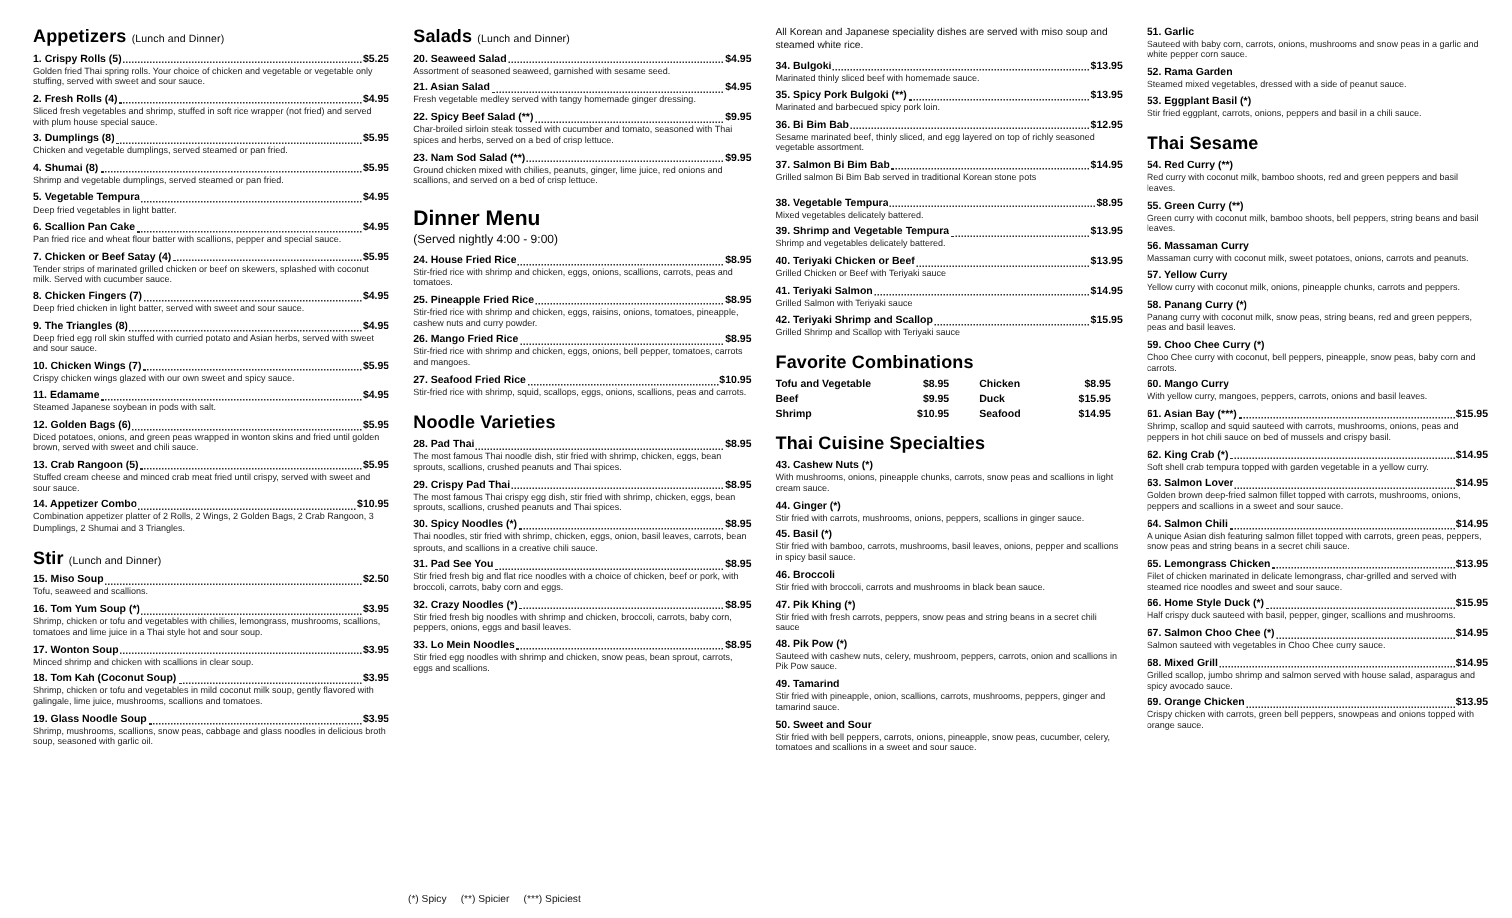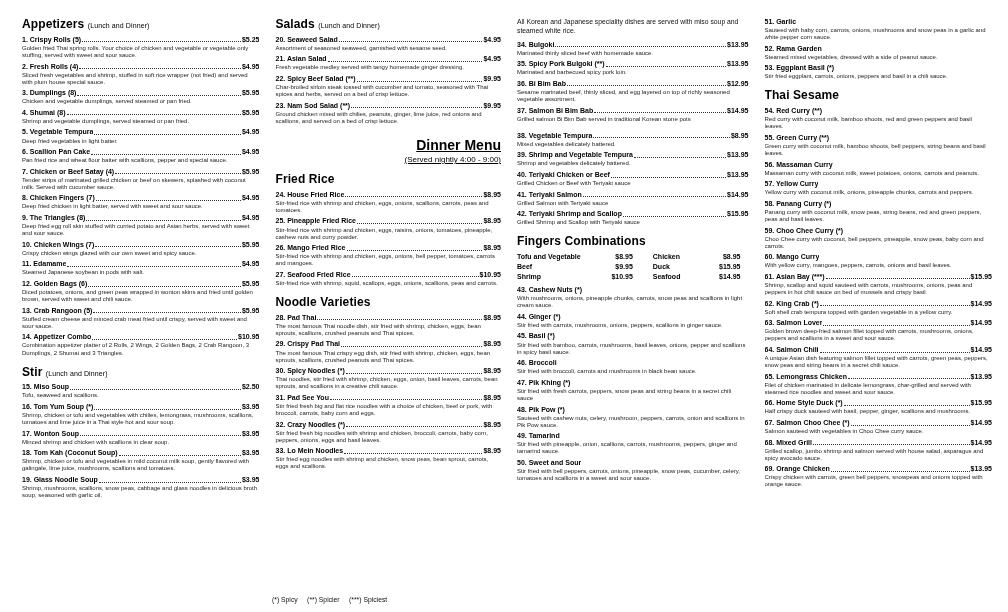"Dinner Menu" .banner { text-align: right -> left; text-decoration: underline -> none }
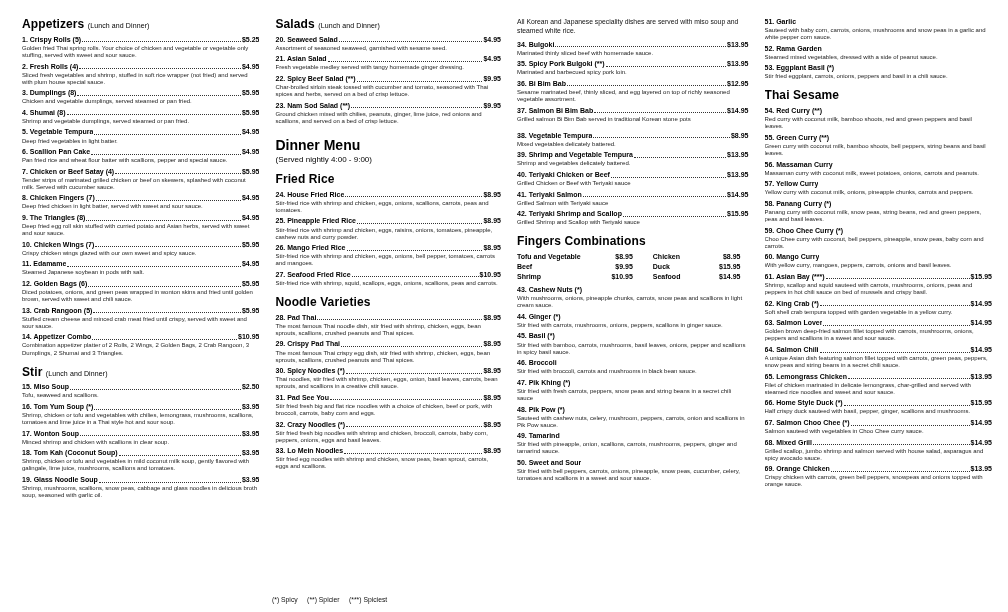"Fried Rice" div.section-heading { html: <div><span>Fried Rice</span></div> -> none }
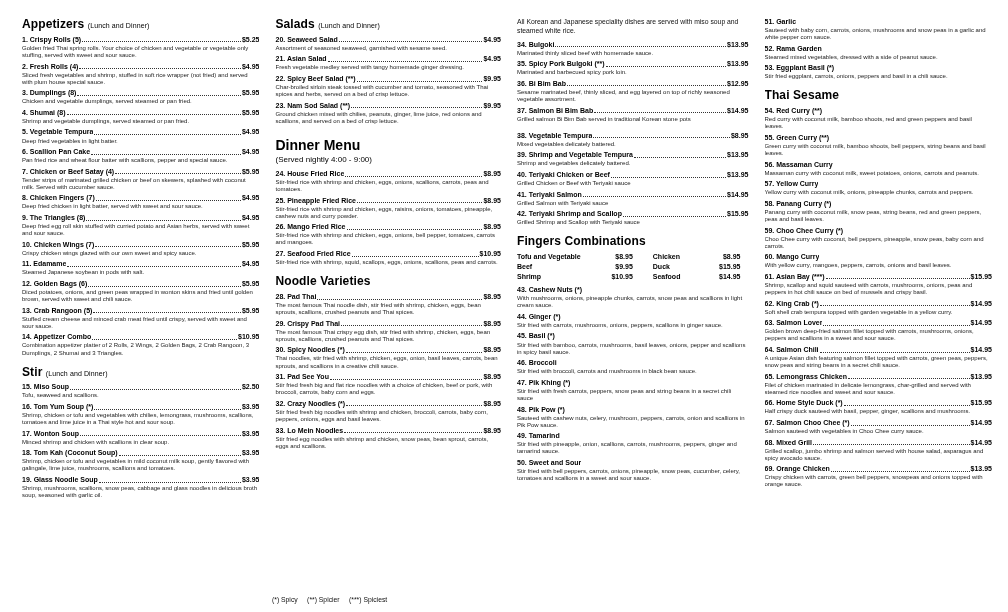"Fingers Combinations" span { text: Fingers -> Favorite }
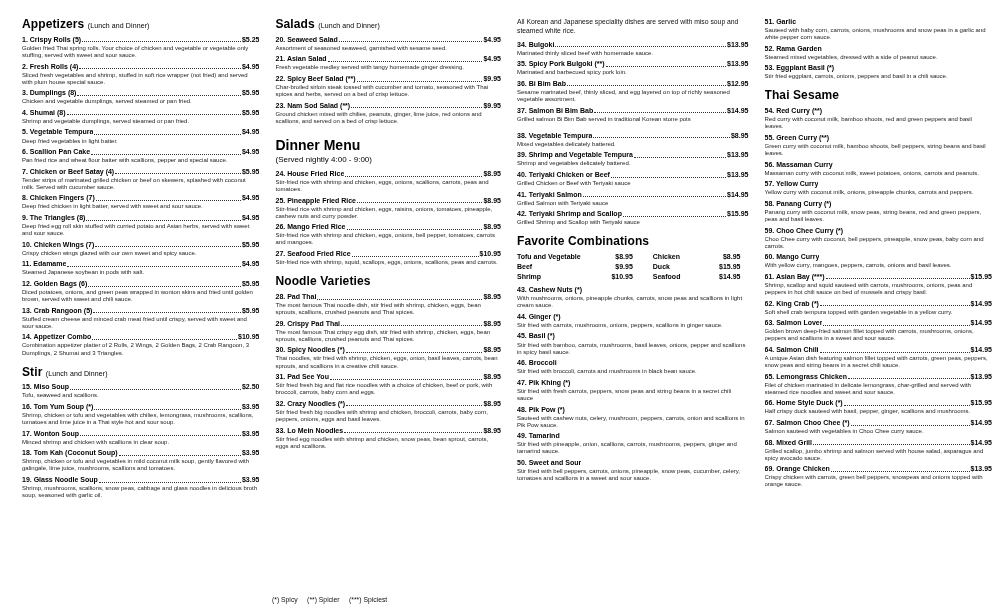"Thai Cuisine Specialties" div.section-heading { html: none -> <div><span>Thai Cuisine Specialties</span></div> }
